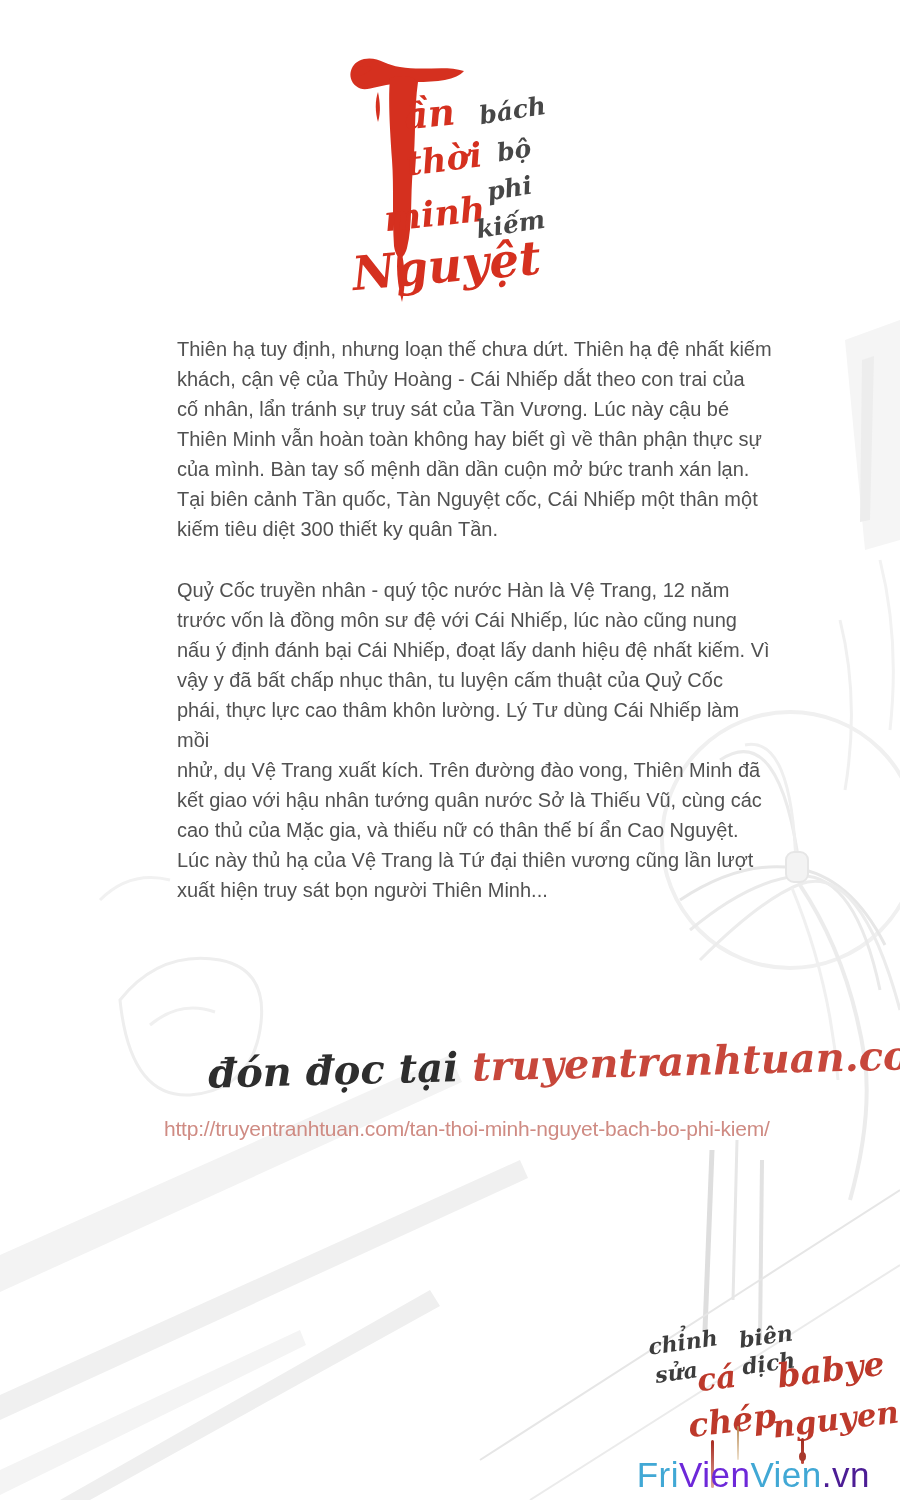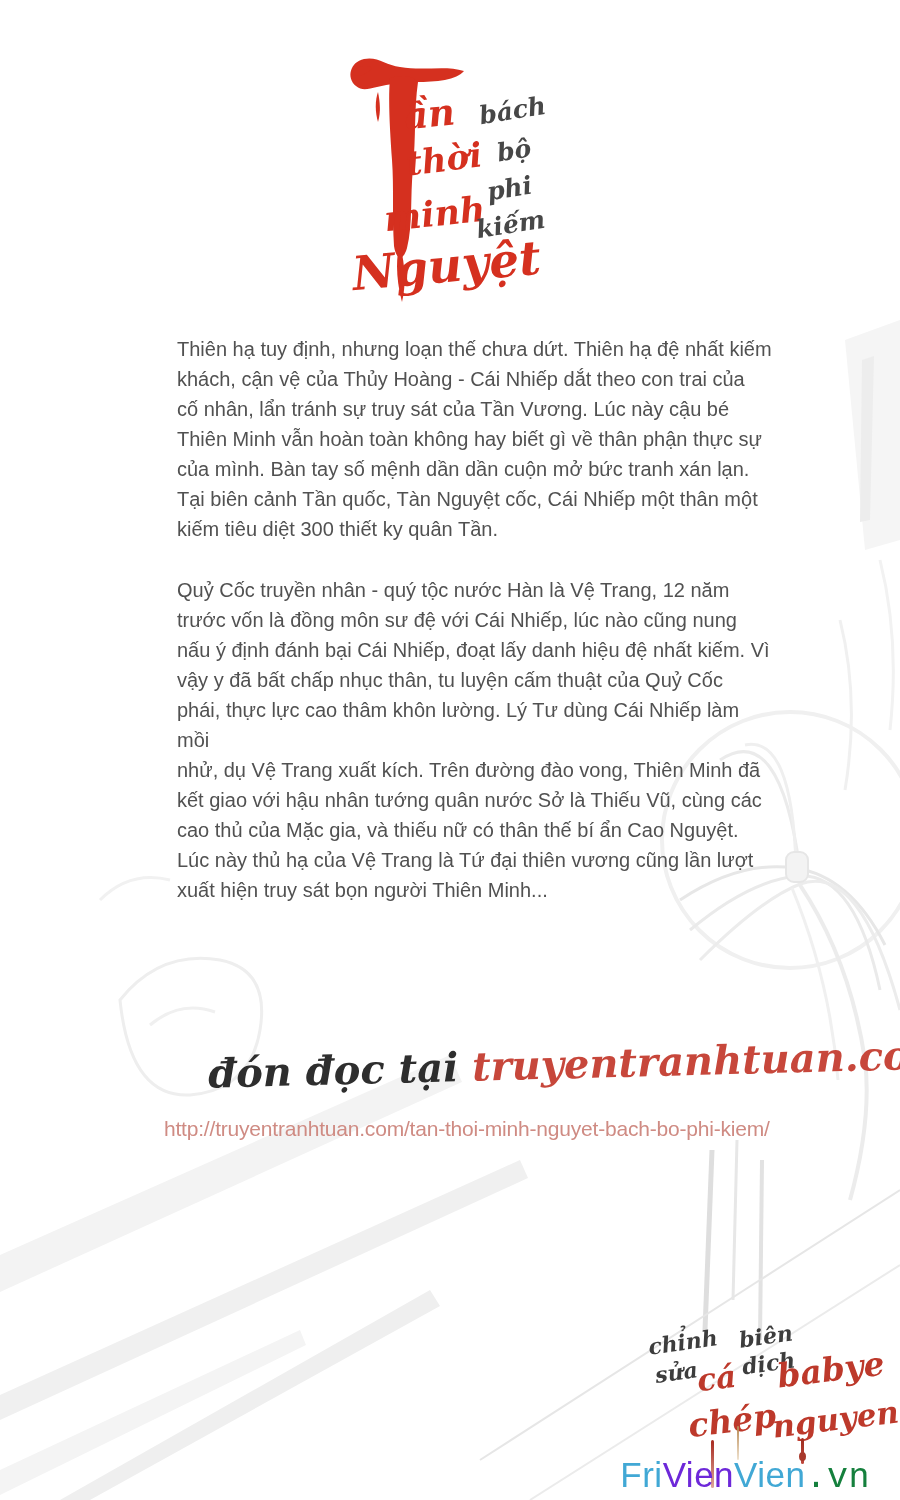".vn" .logo-dark { color: #15803d -> #4c1d95; font-family: Liberation Mono, monospace -> none }
